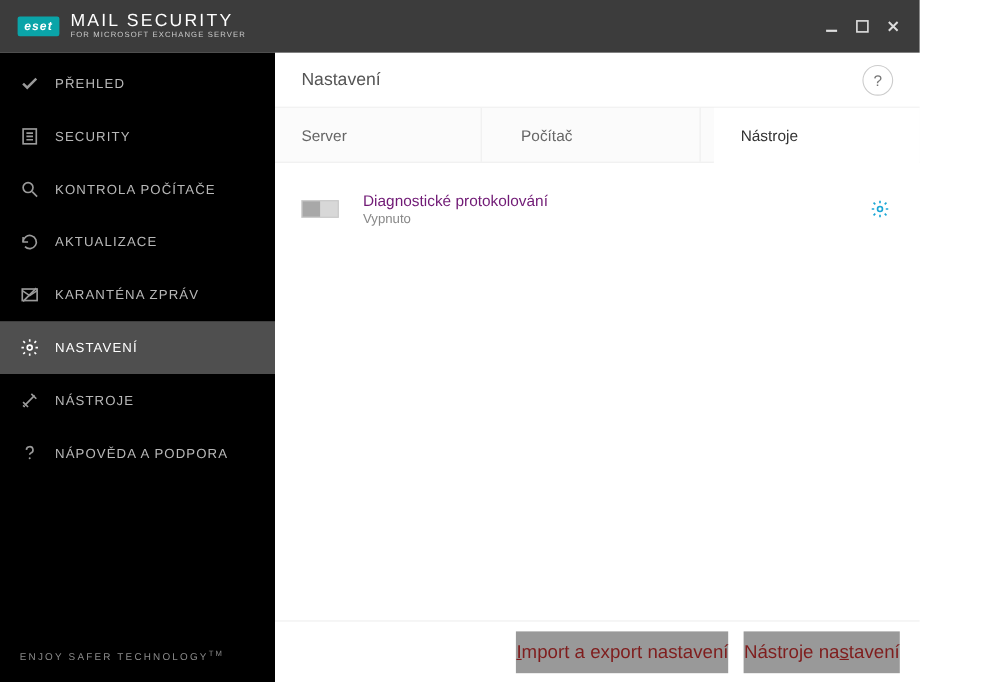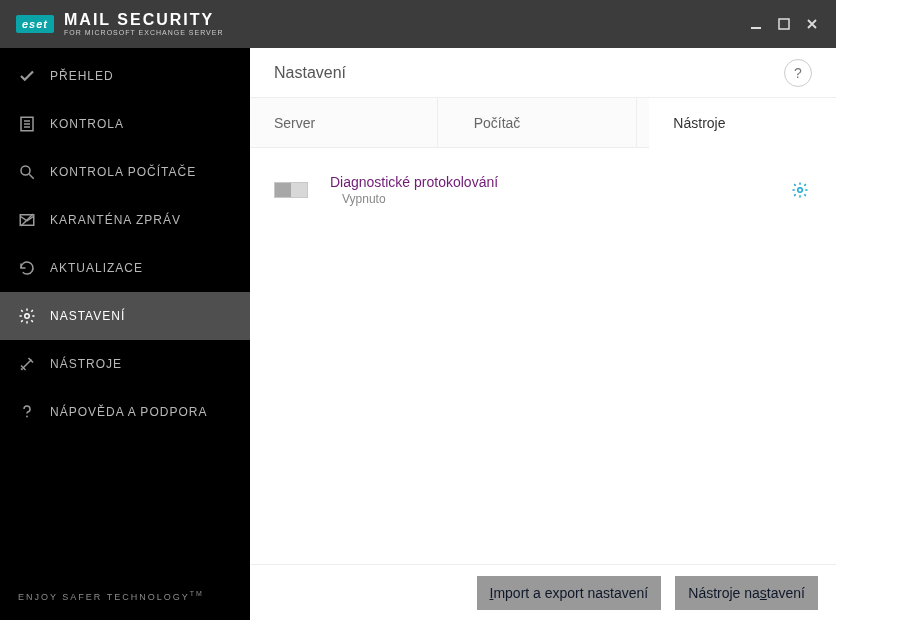"MAIL SECURITY" .logo-title { font-weight: 700 -> 400 }
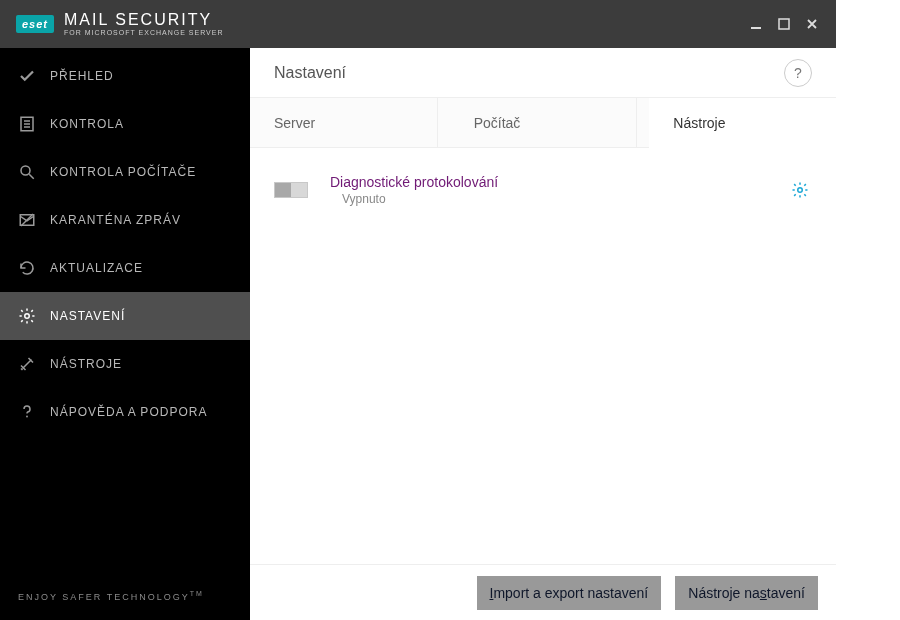"KONTROLA" span { text: KONTROLA -> SECURITY }
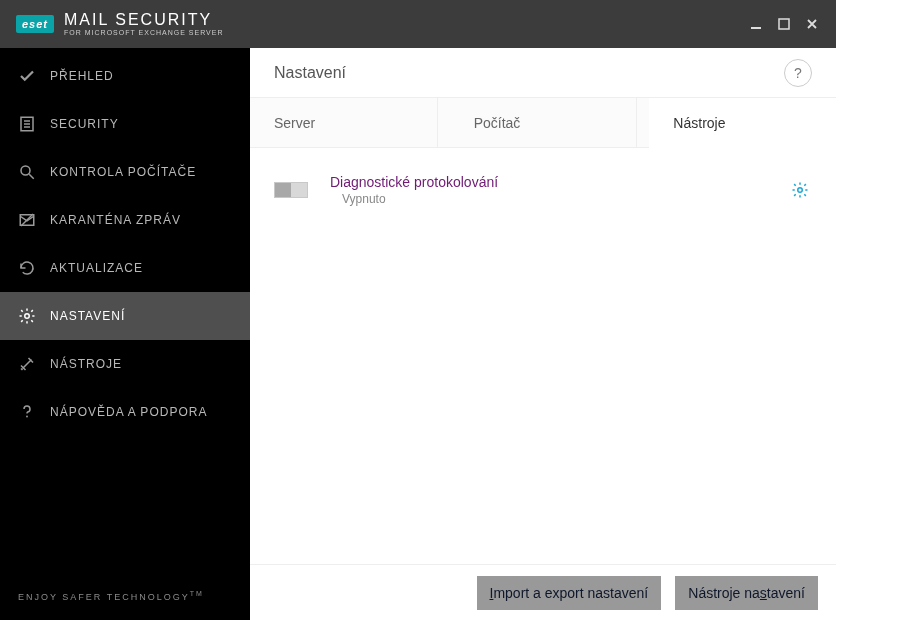"Vypnuto" .setting-status { margin-left: 12px -> none }
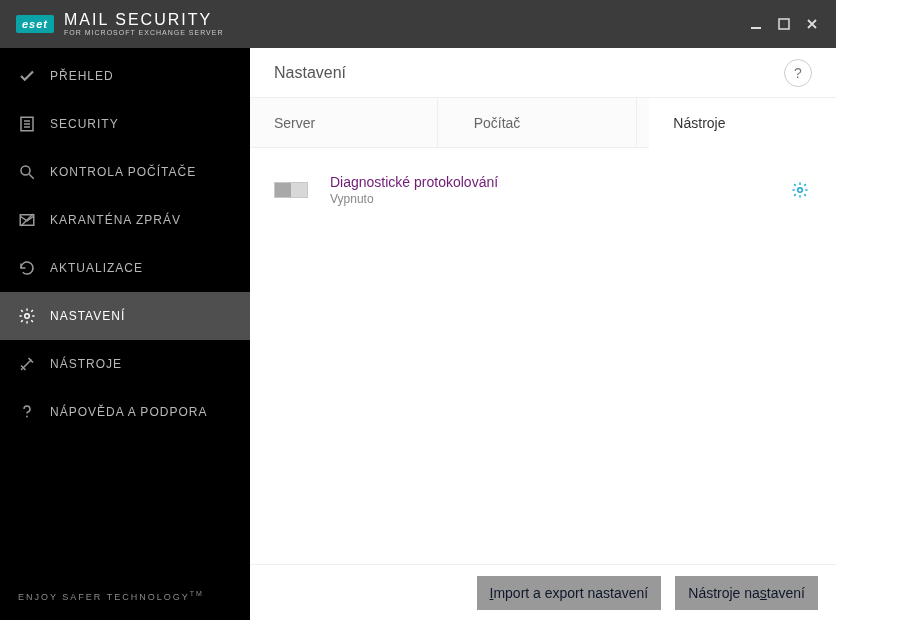"KARANTÉNA ZPRÁV" div.nav-item { order: before "AKTUALIZACE" -> after "AKTUALIZACE" }
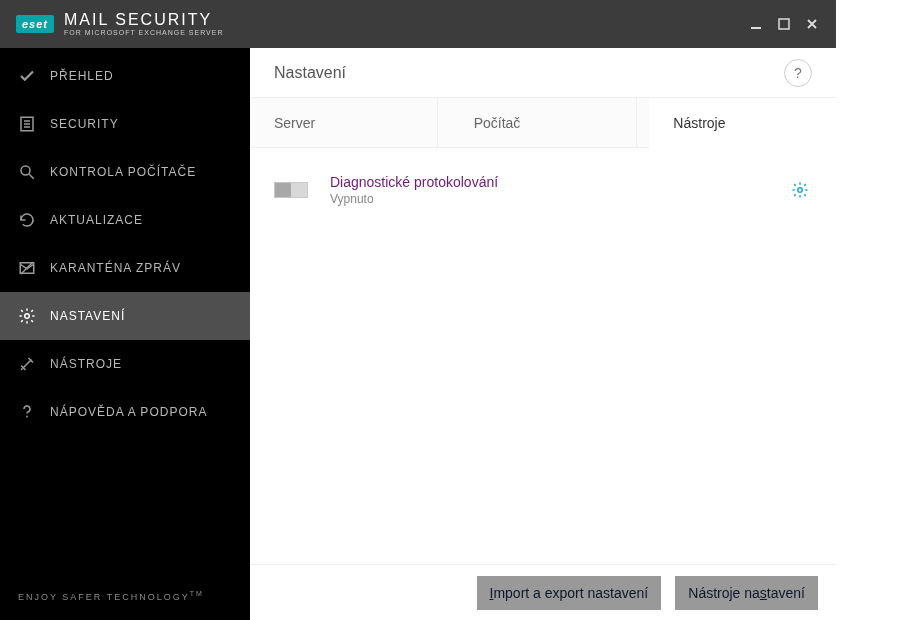"Import a export nastavení" .btn { color: #0f172a -> #7f1d1d; font-size: 14px -> 17px; padding: 9px 13px -> 9px 0 }
